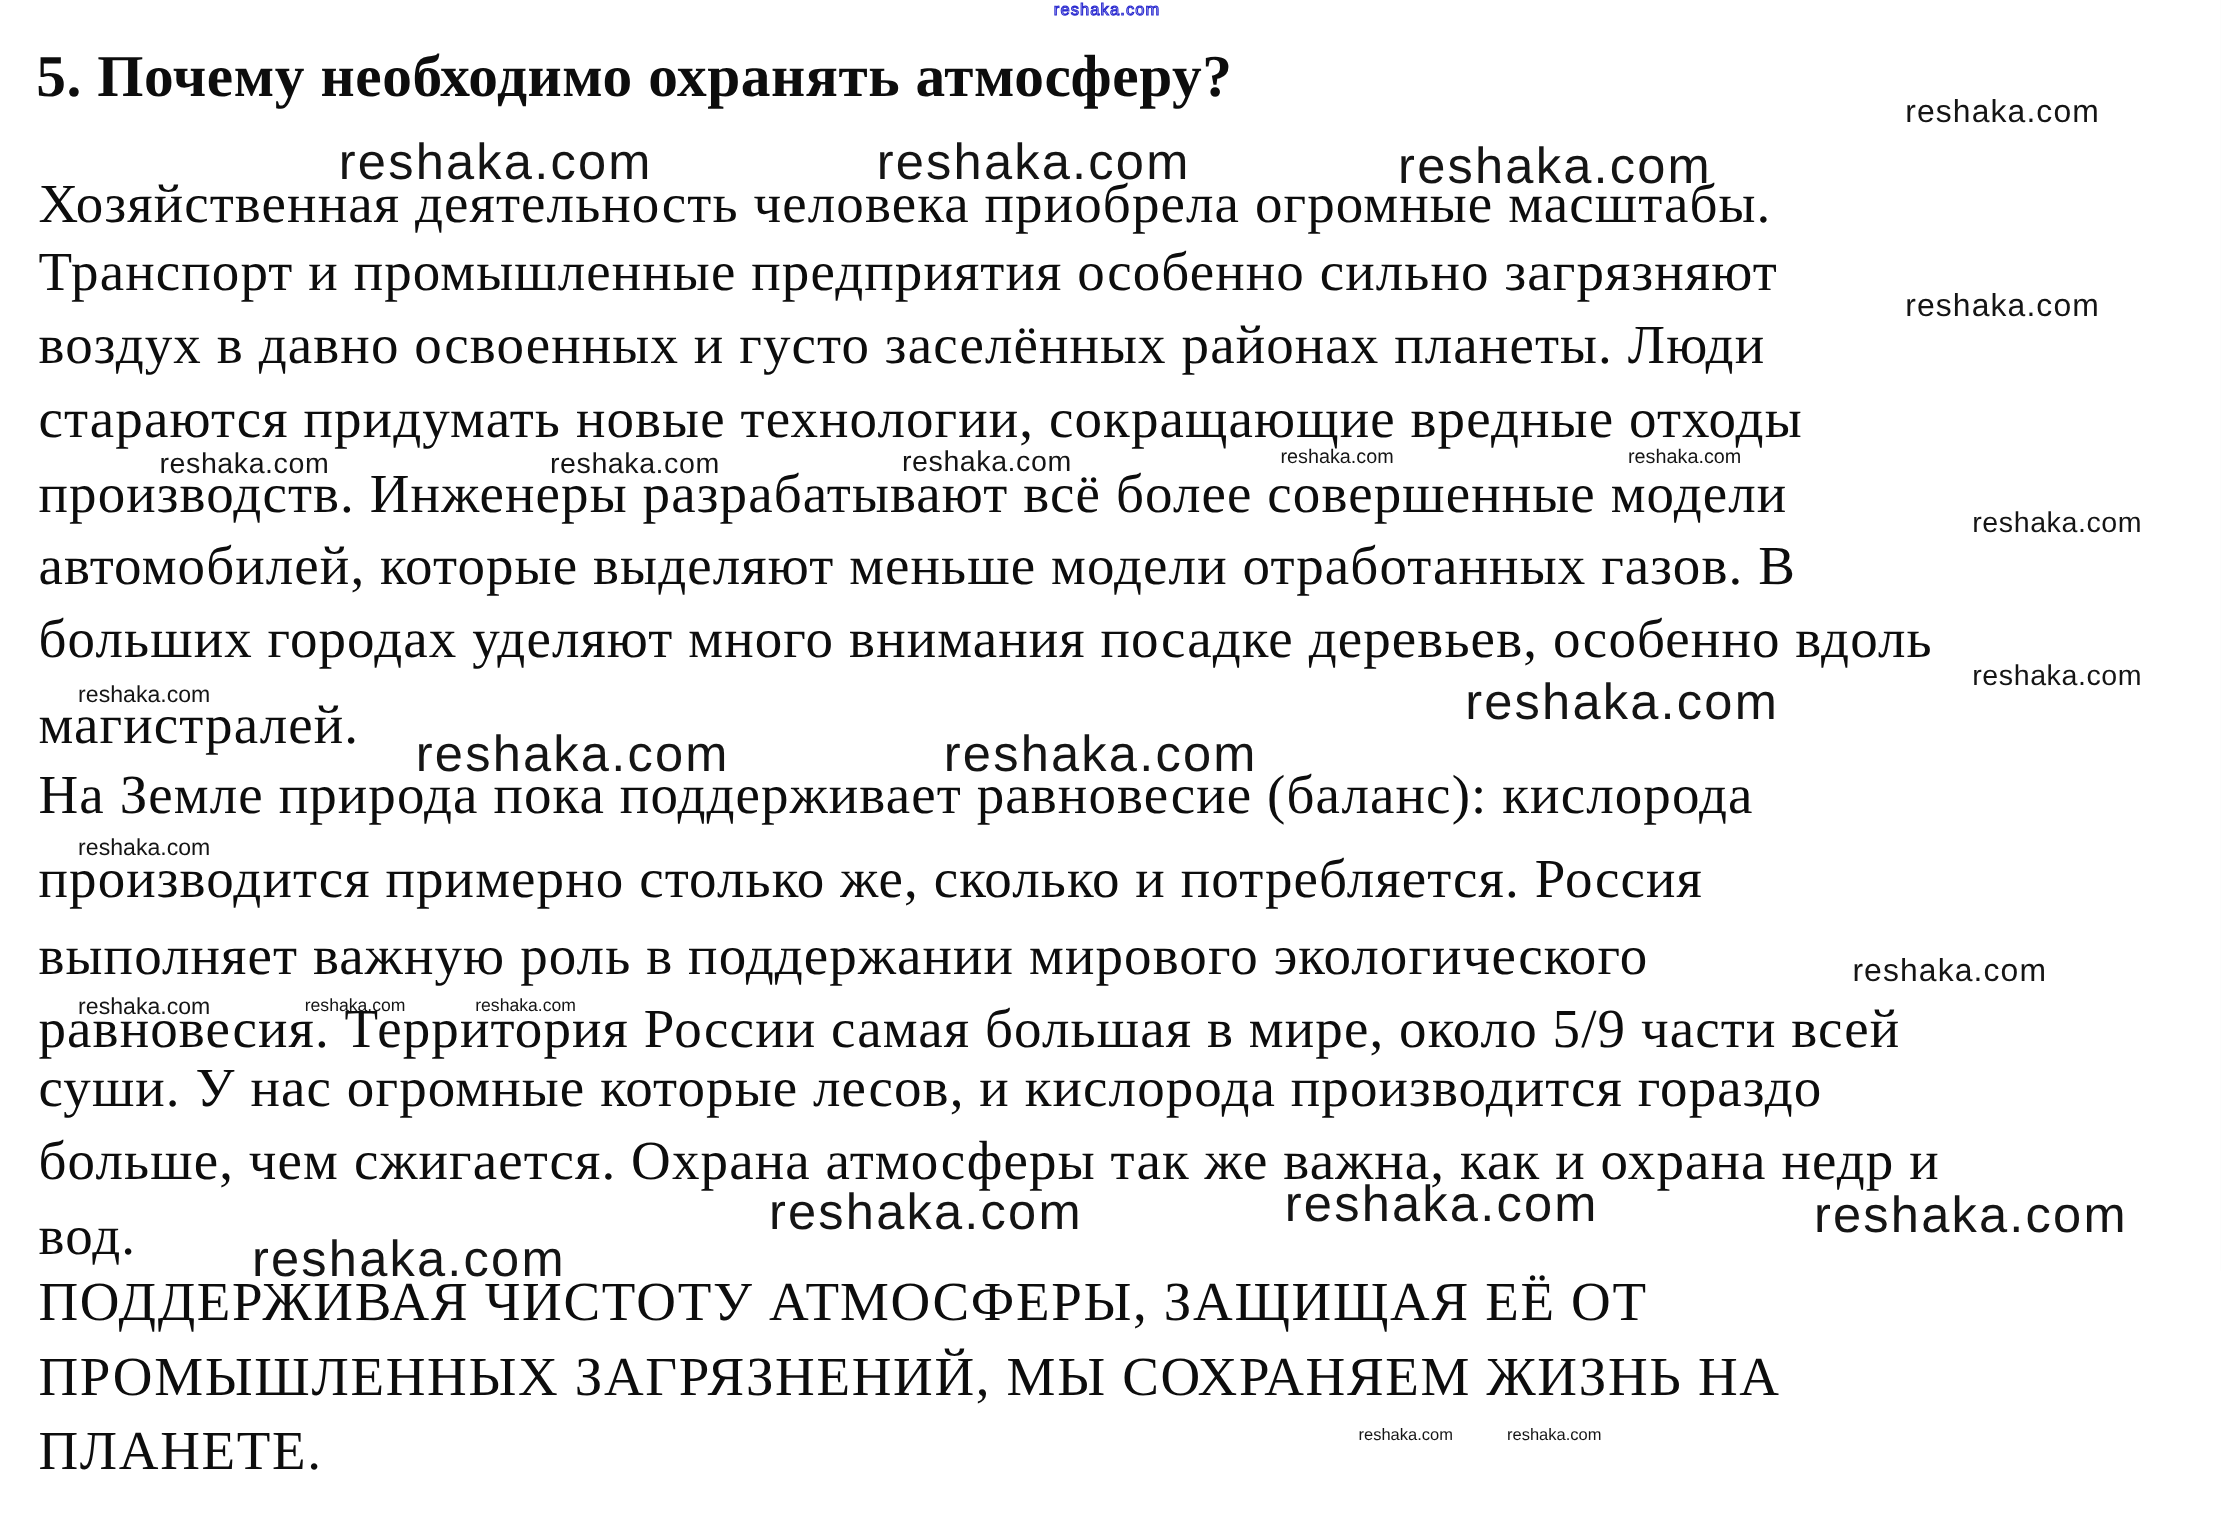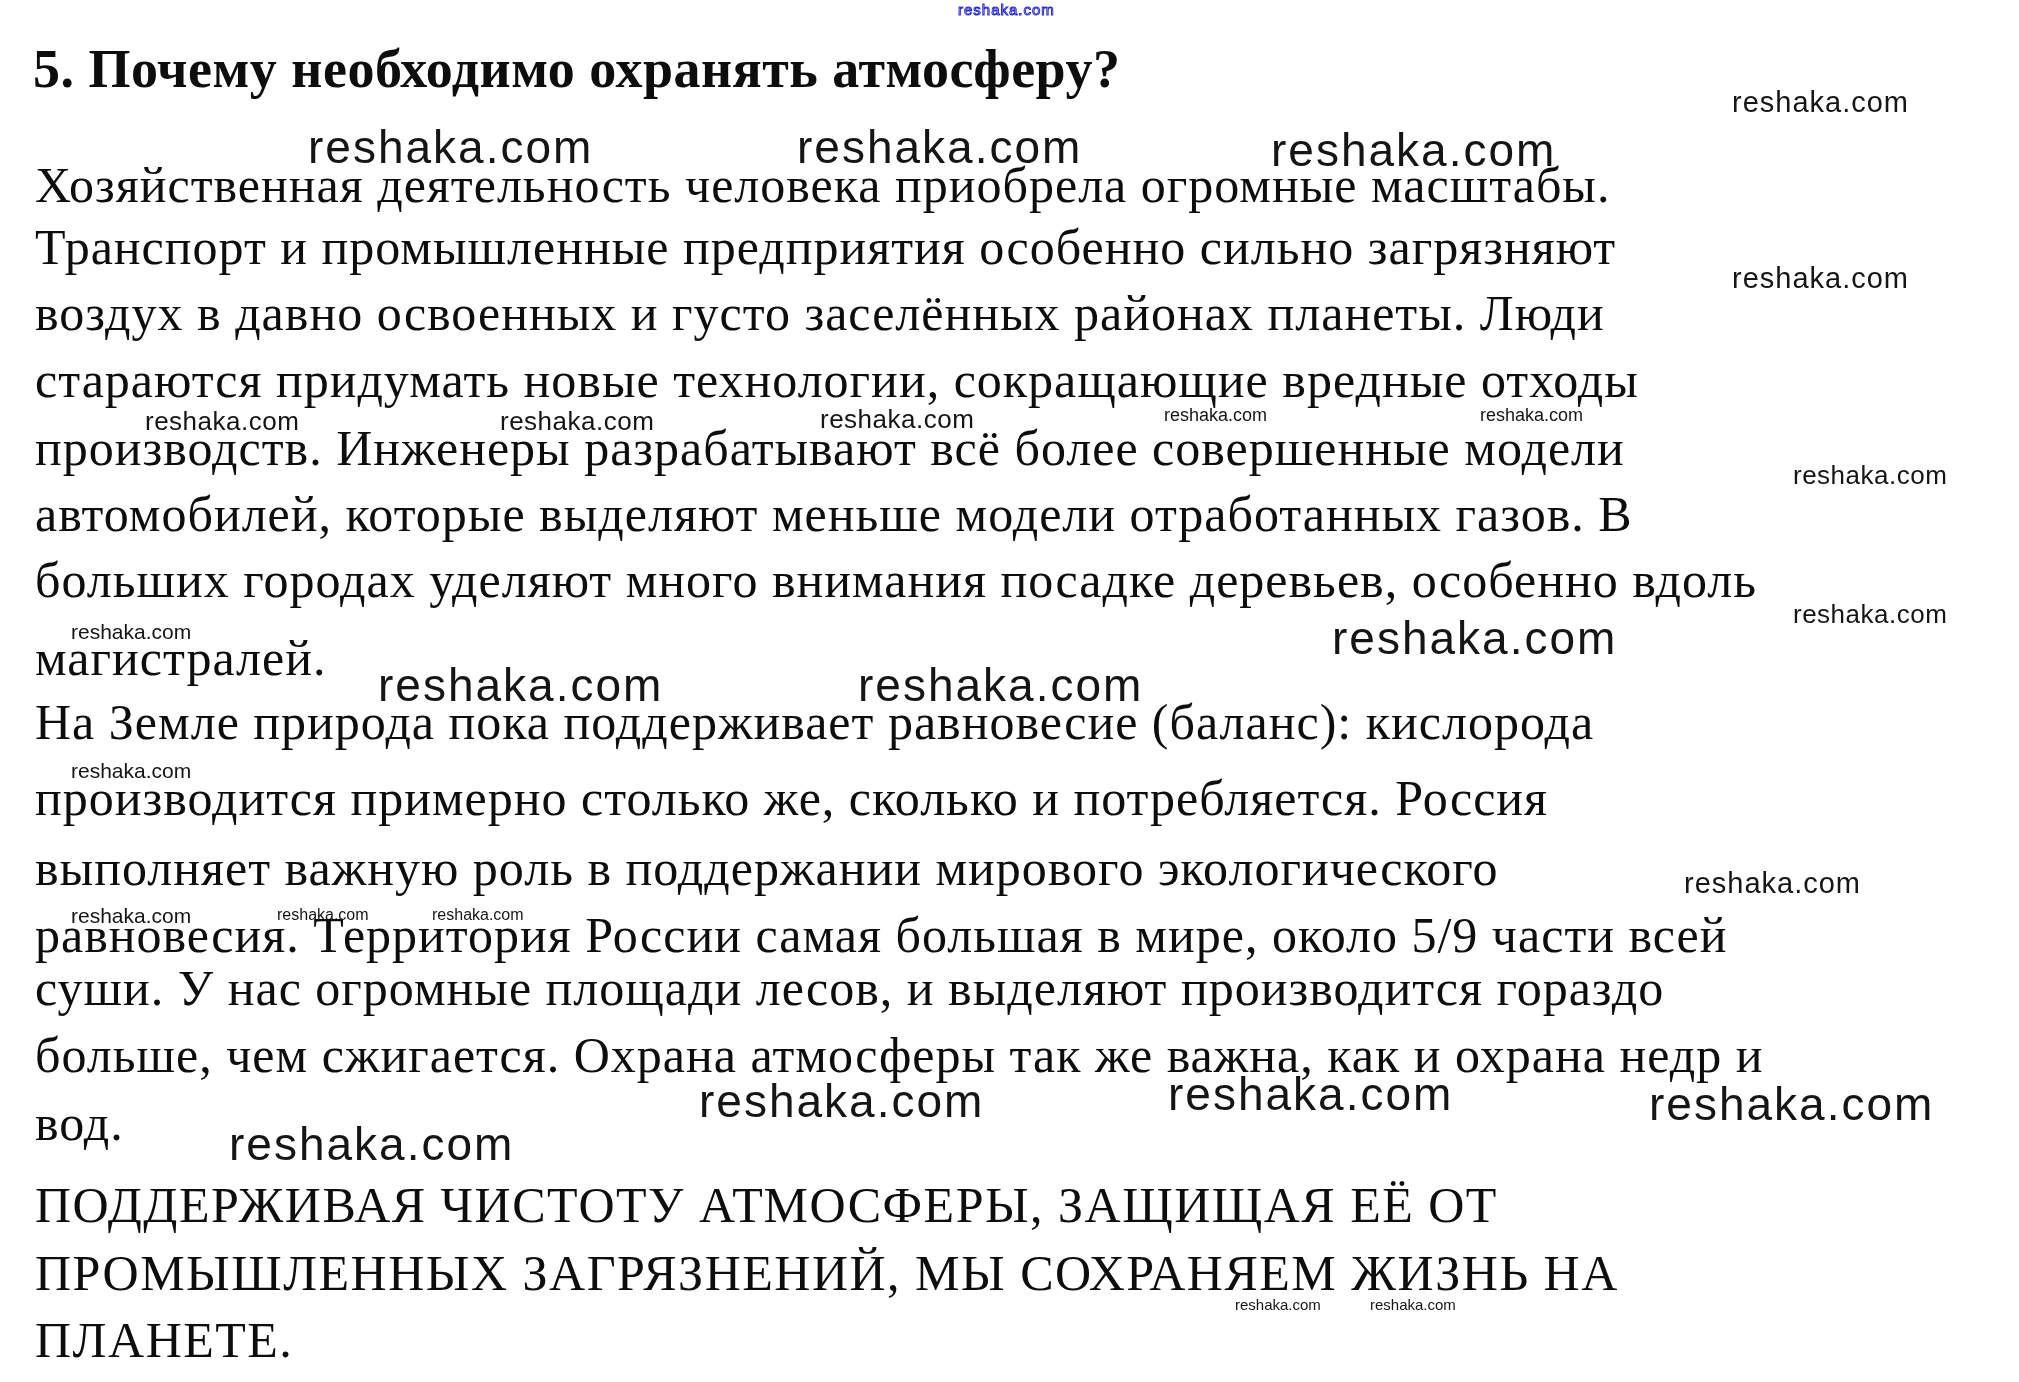"суши. У нас огромные площади" div.bline { text: площади лесов, и выделяют -> которые лесов, и кислорода }
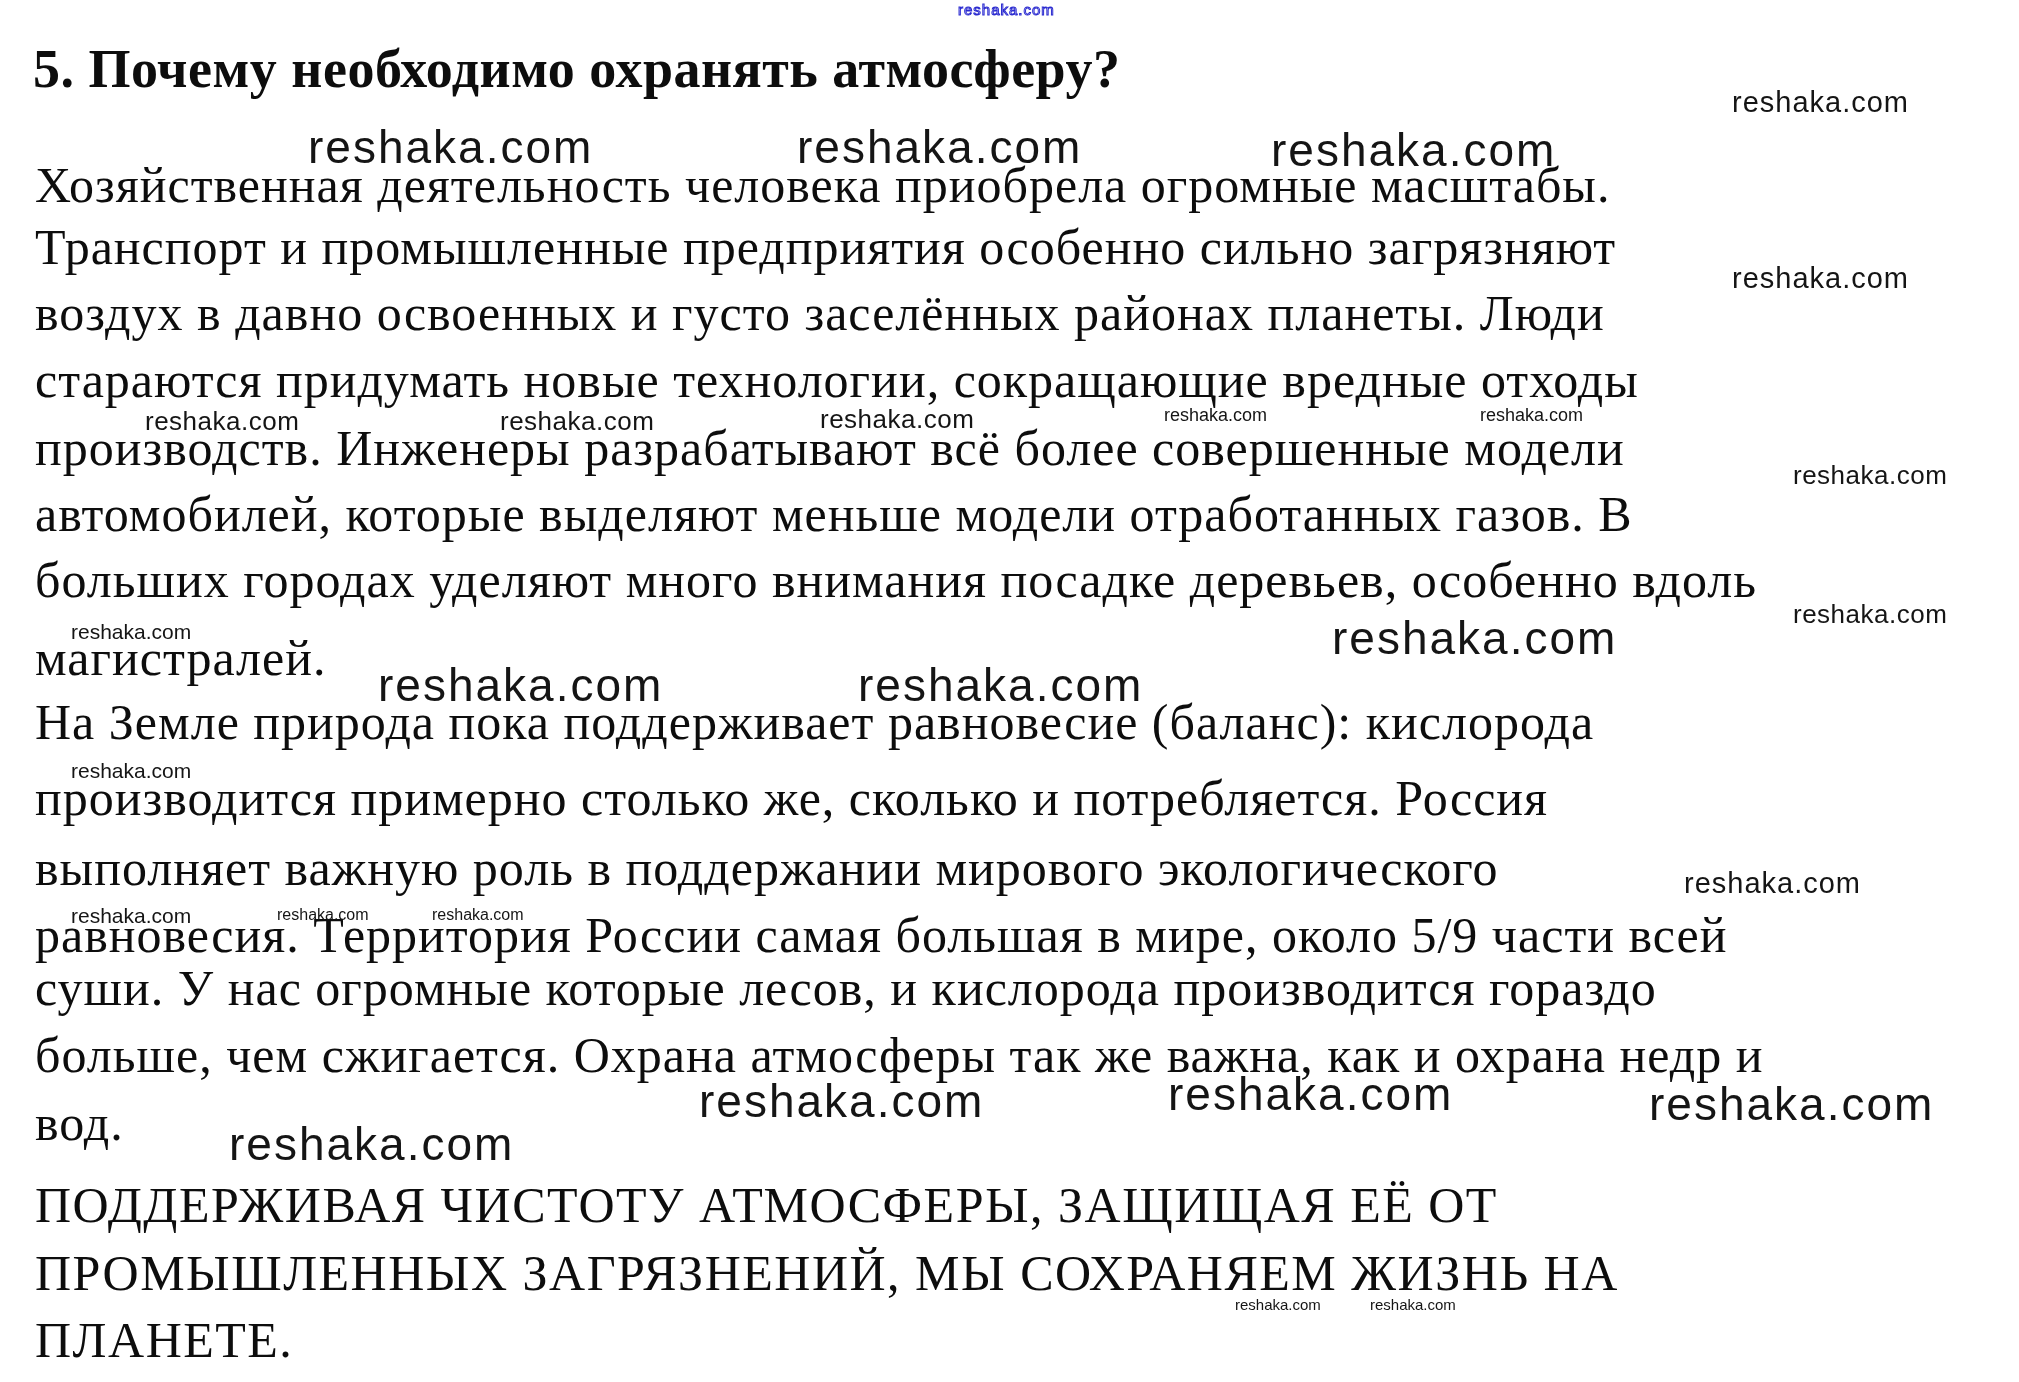"ПОДДЕРЖИВАЯ ЧИСТОТУ АТМОСФЕРЫ, ЗАЩИЩАЯ" .caps { margin-top: 22px -> none }
